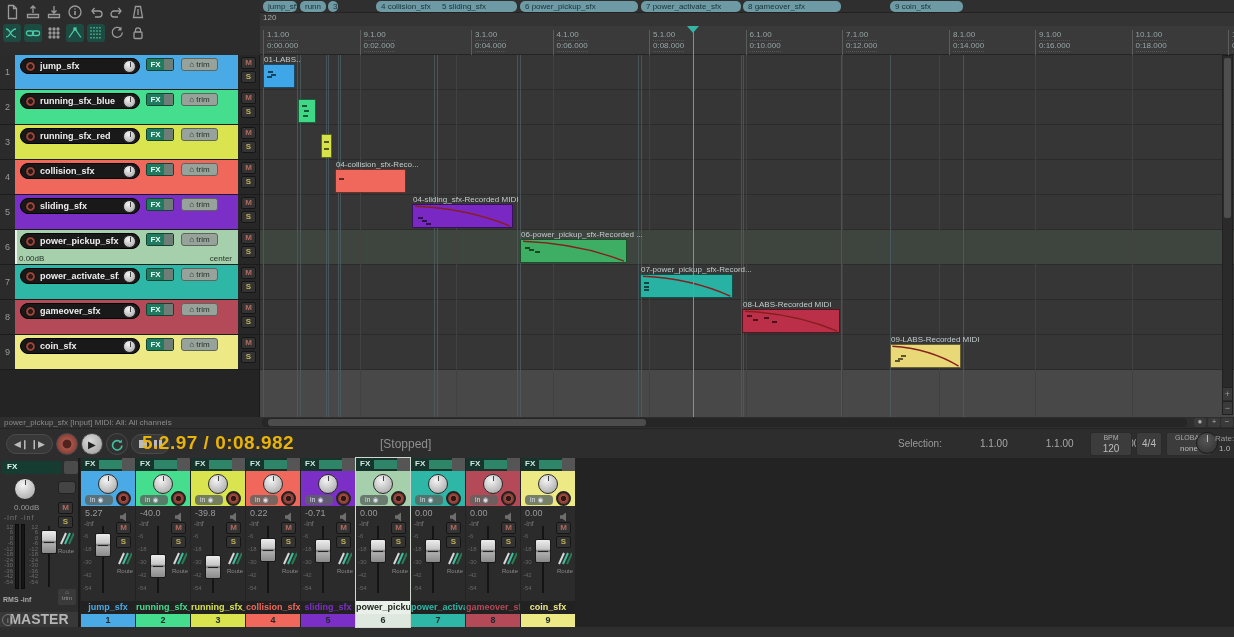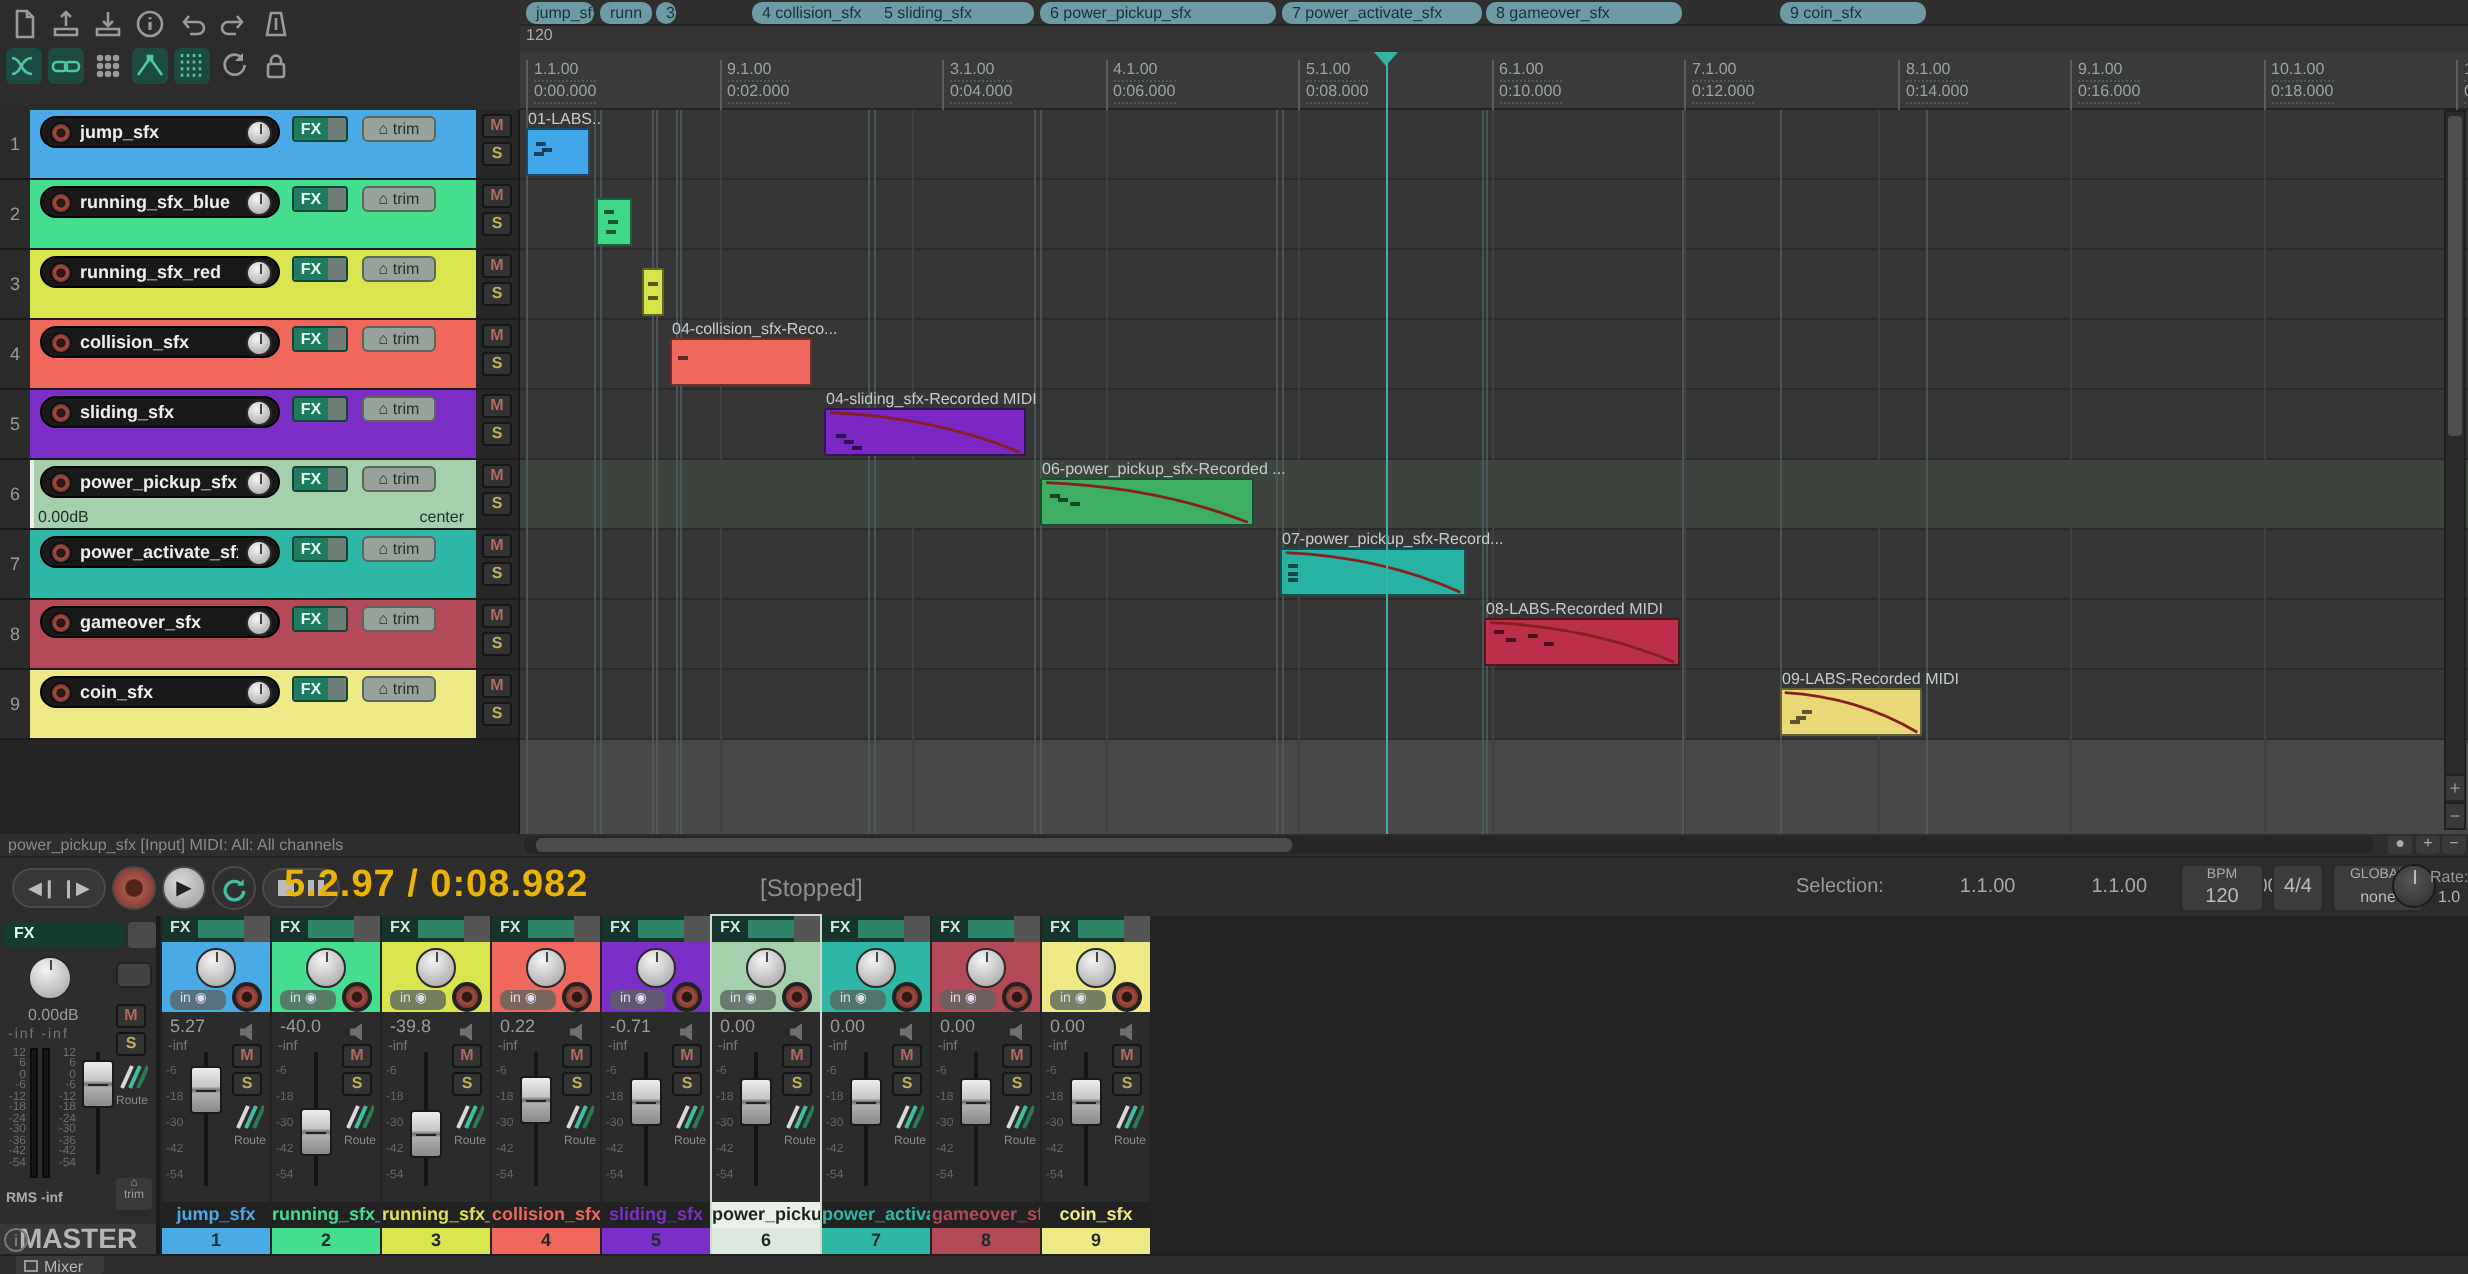"Mixer" div { html: <div> <div> <span></span> <span>Mixer</span> </div> </div> -> none }
